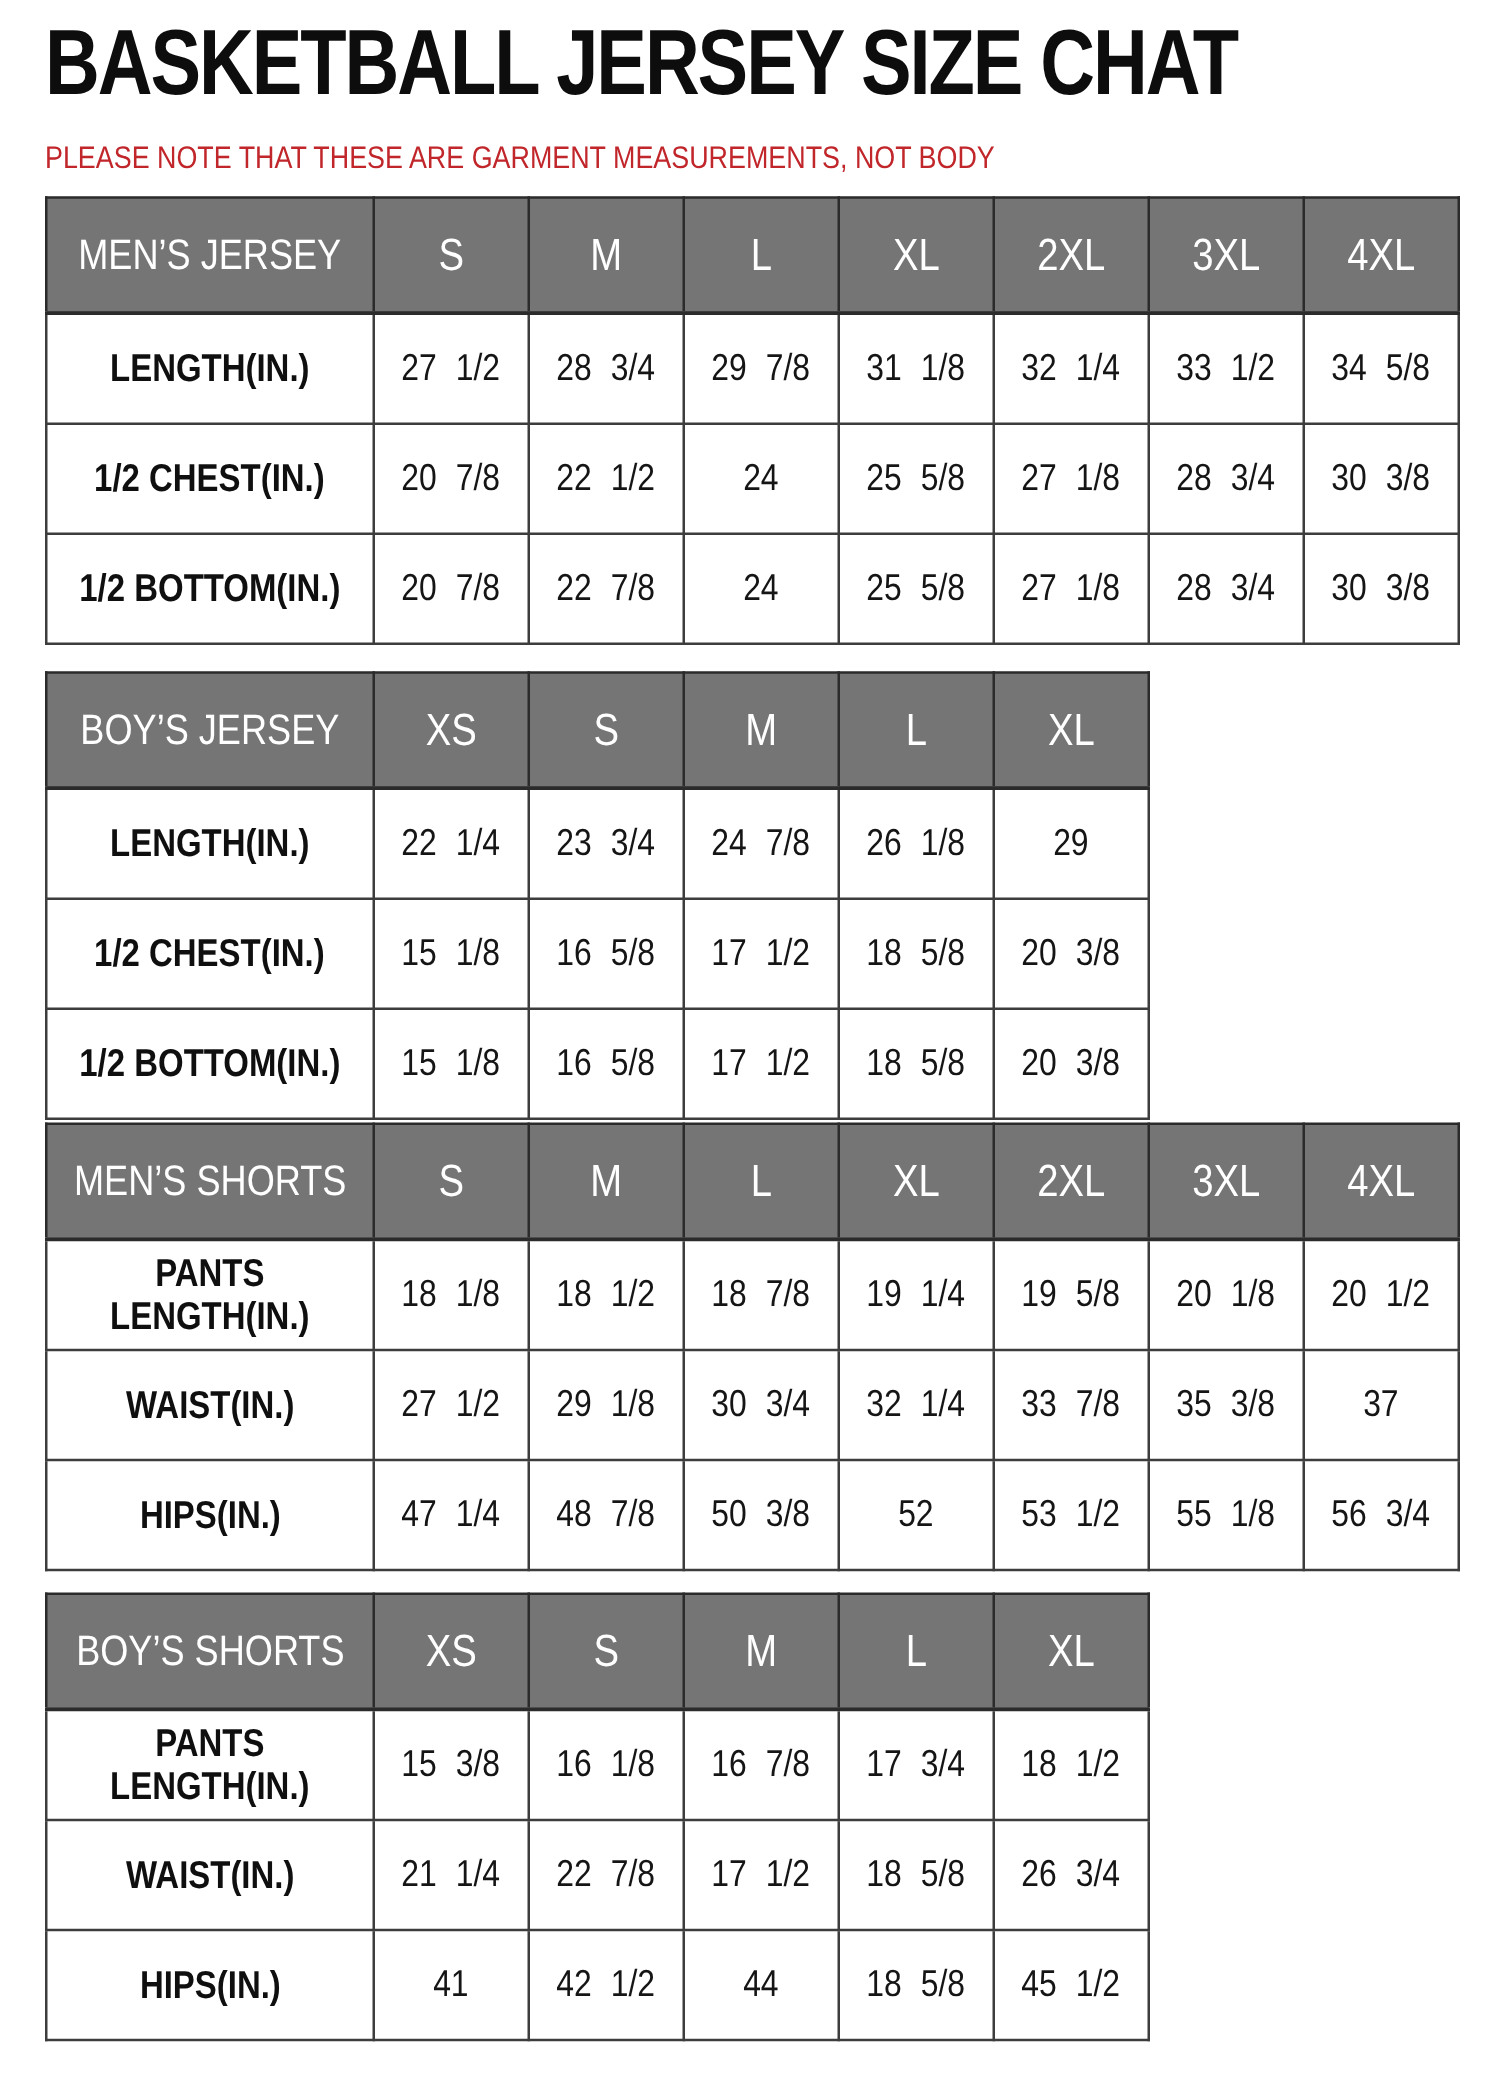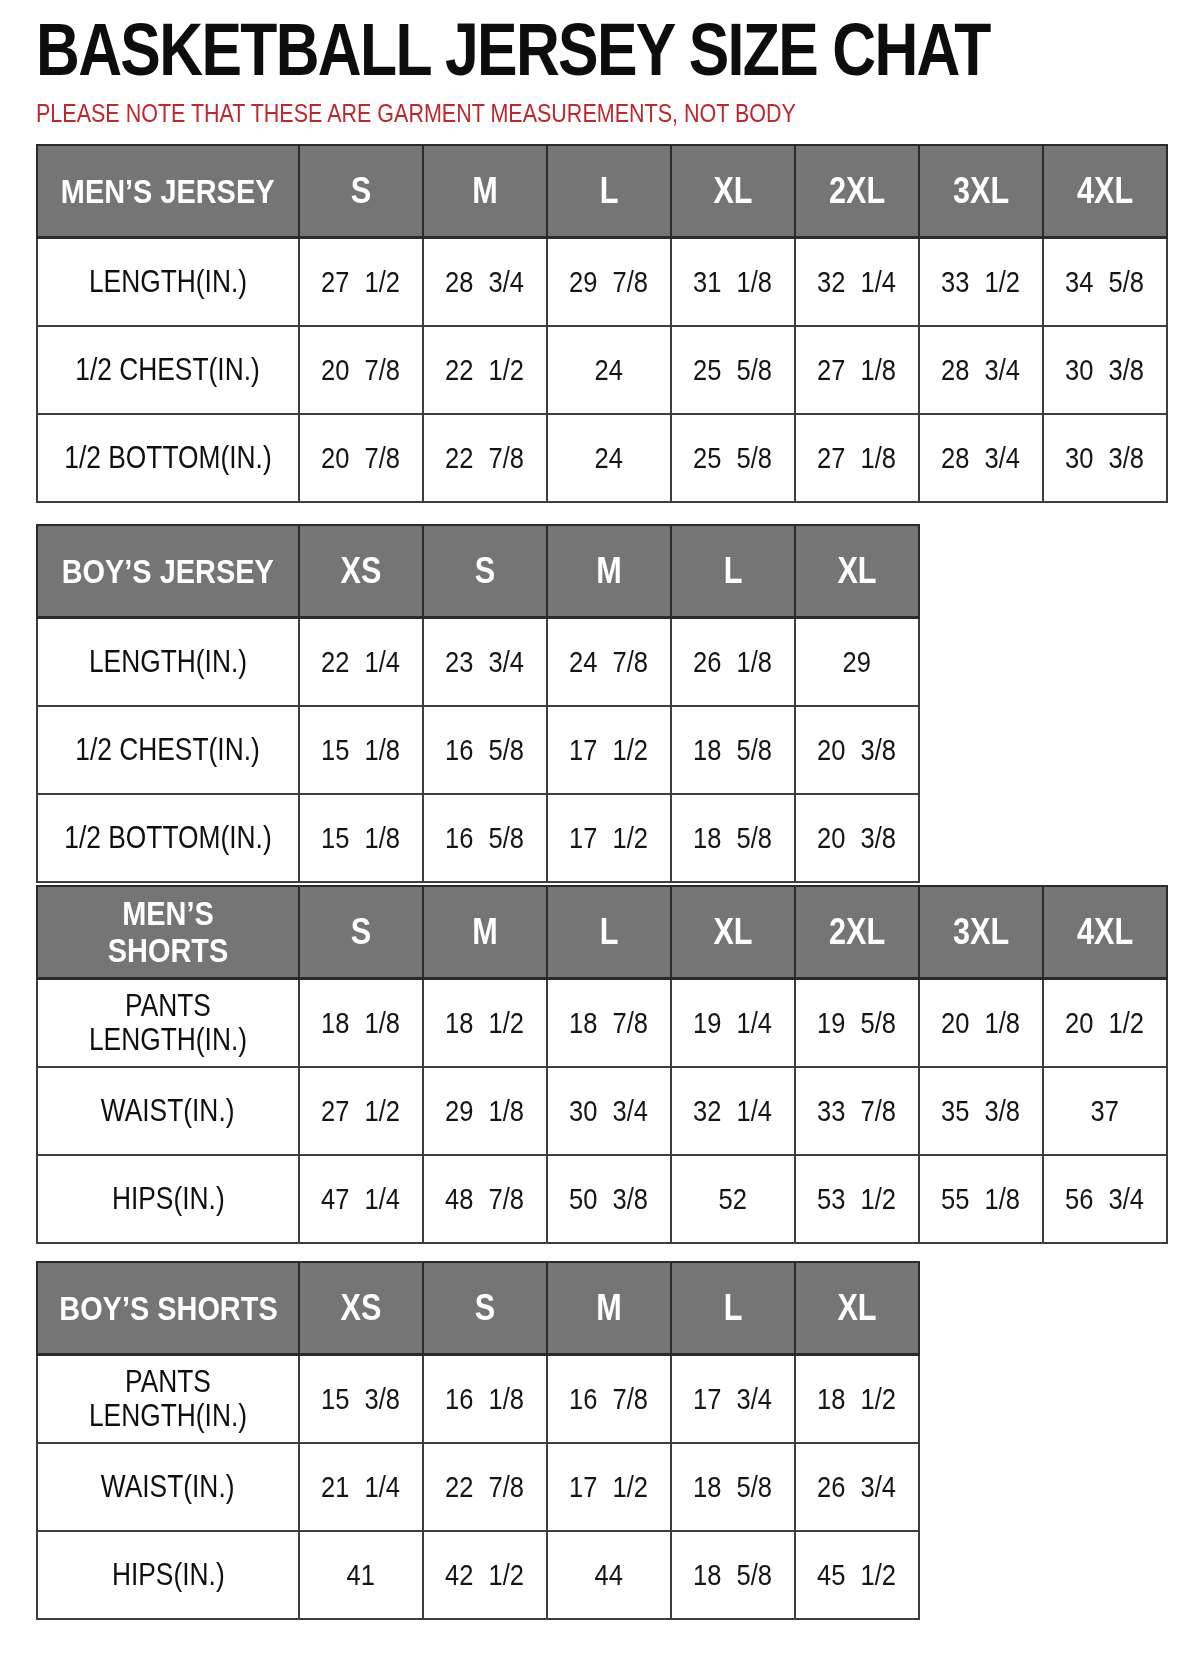"PLEASE NOTE THAT THESE ARE" .note { margin-top: 12px -> 25px }
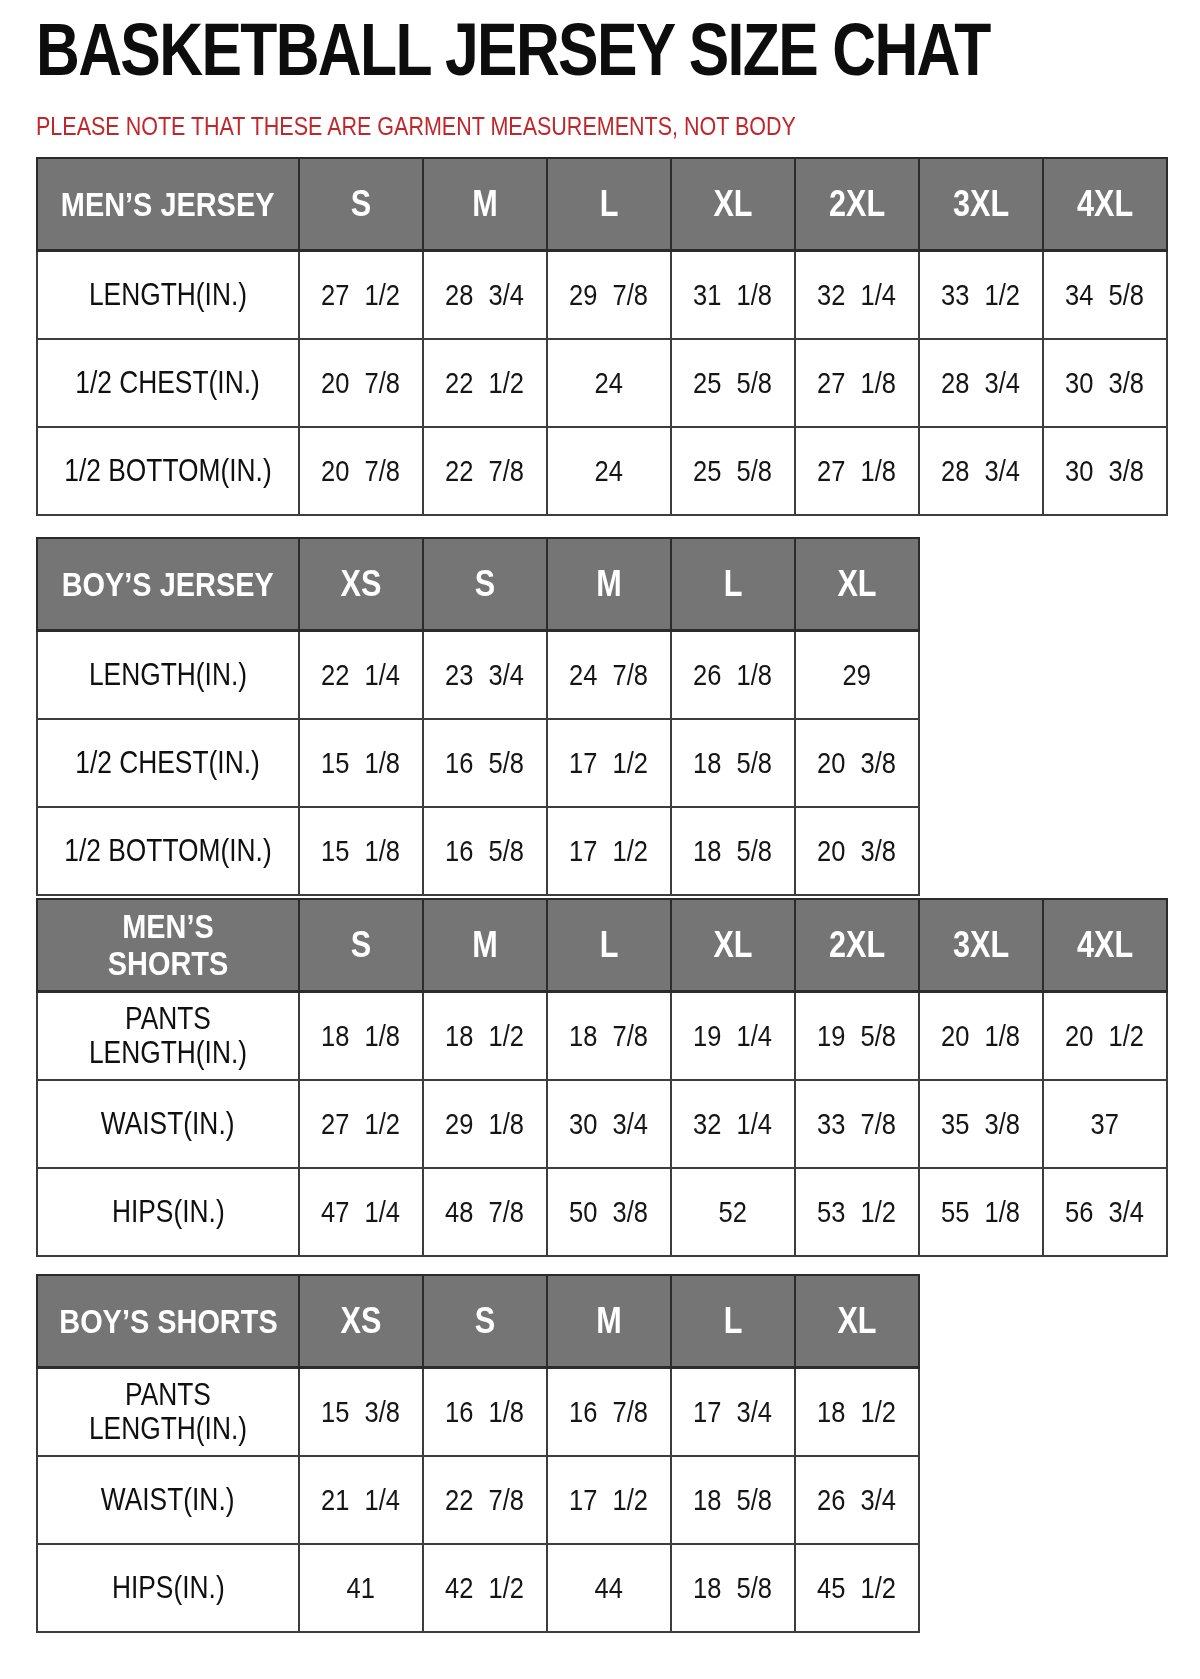"MEN’S JERSEY" .size-table thead th { font-weight: bold -> normal }
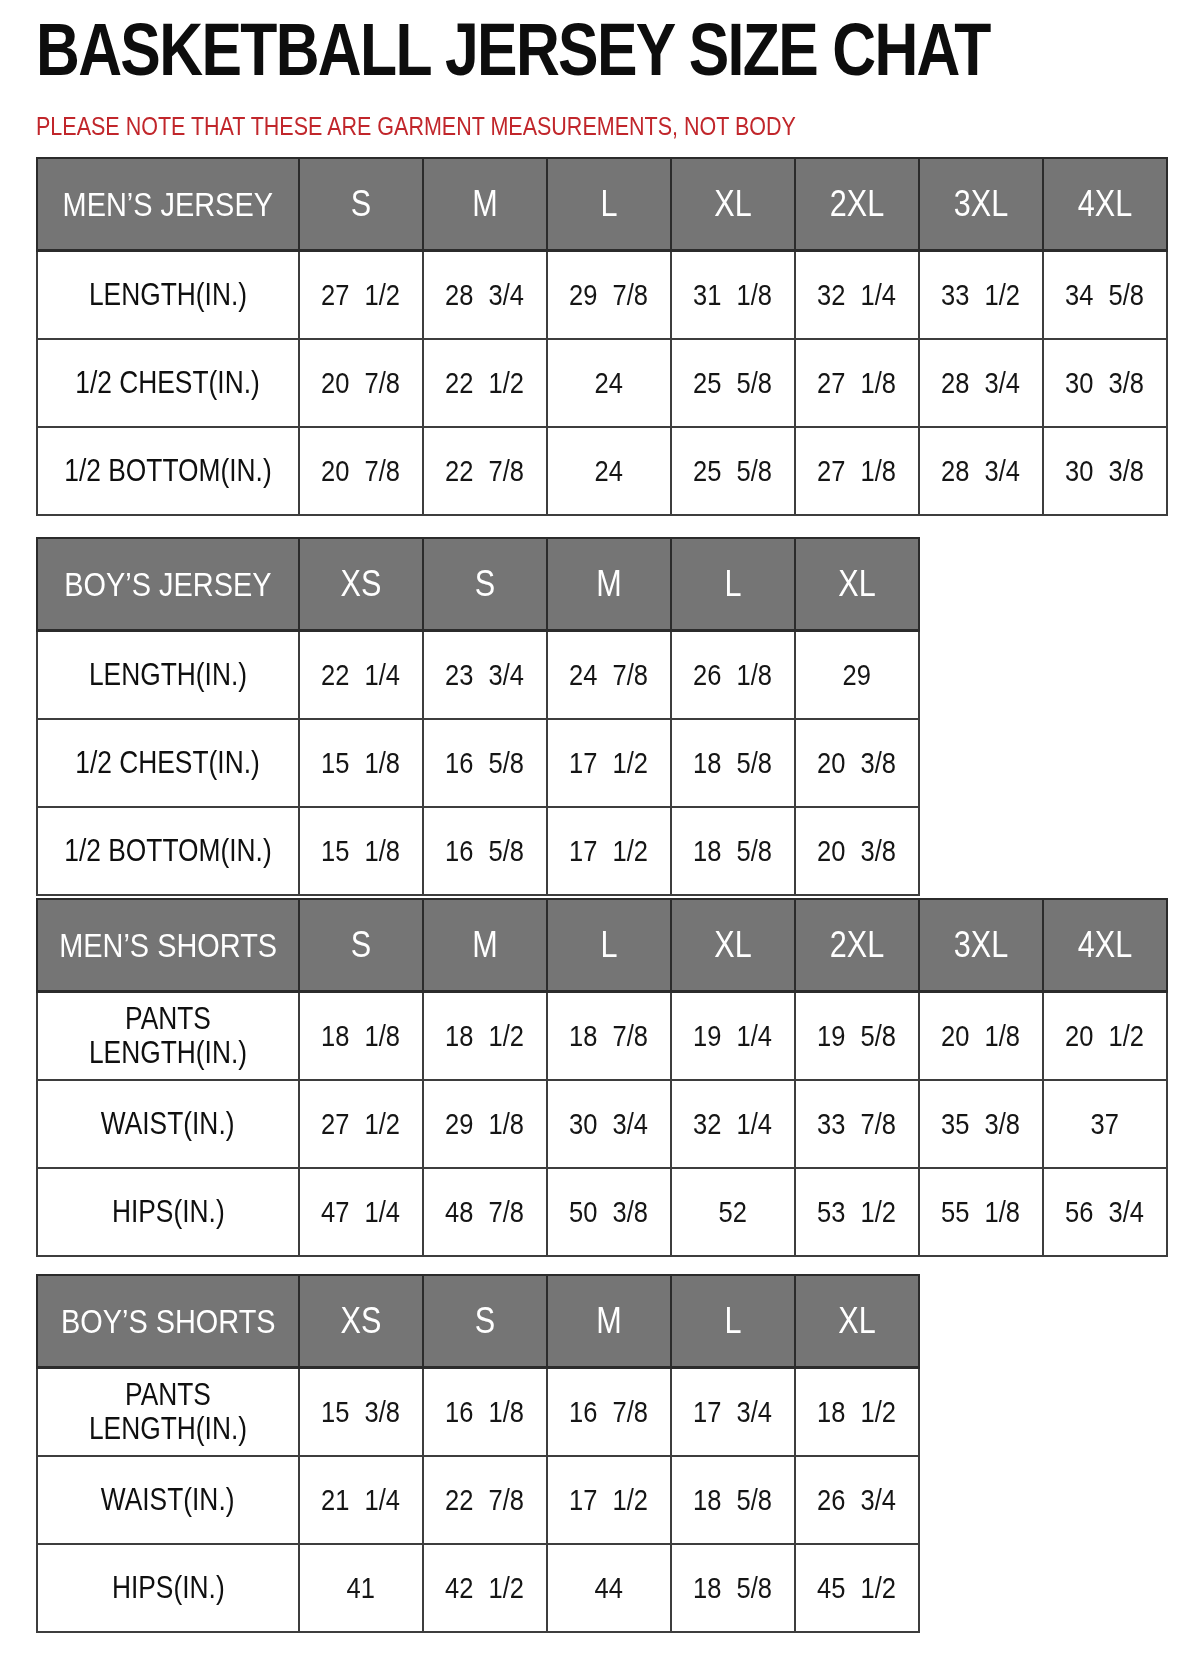"LENGTH(IN.)" .size-table tbody th { font-weight: normal -> bold }
